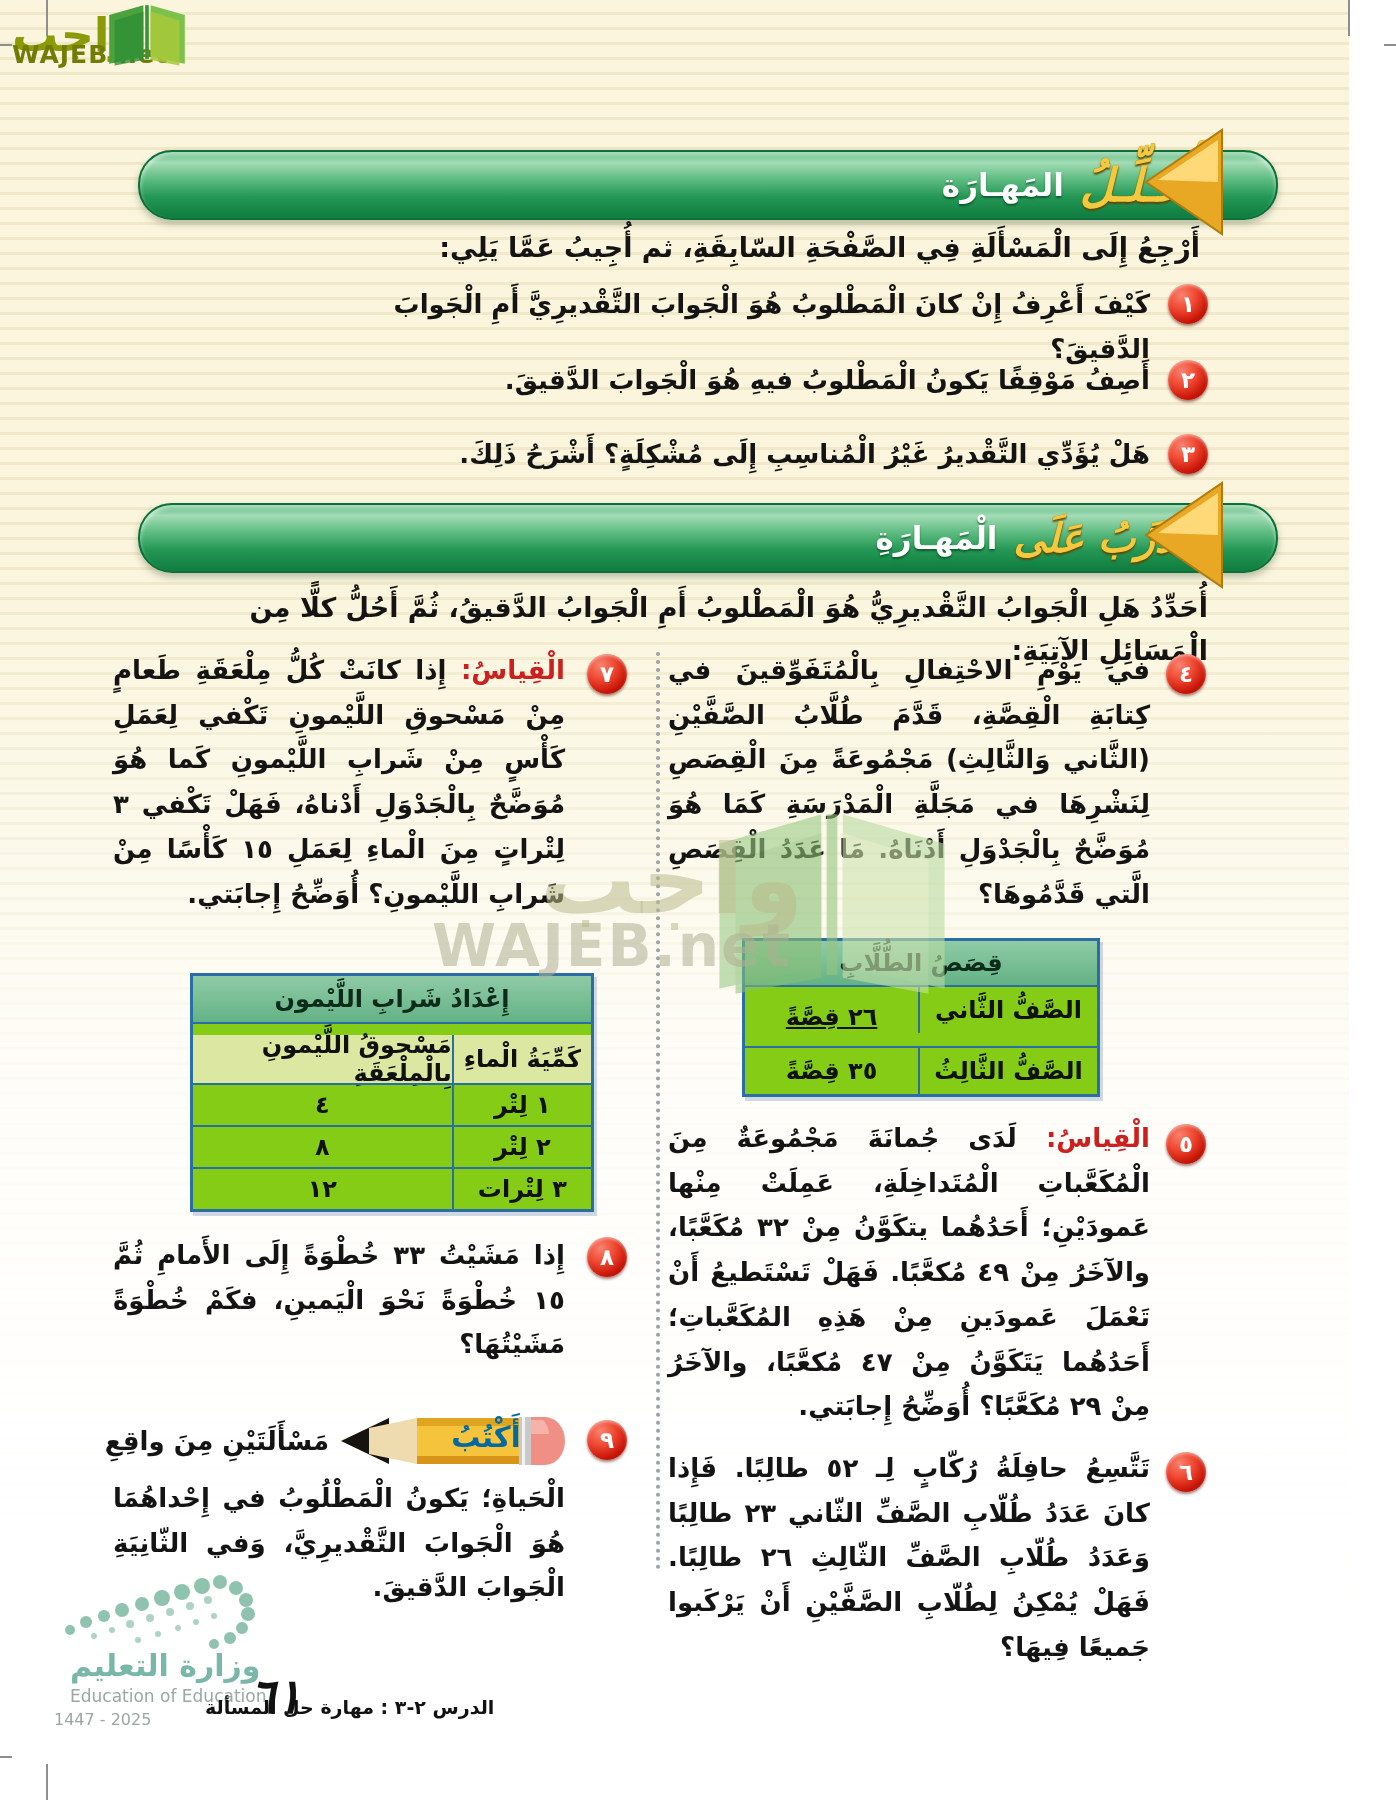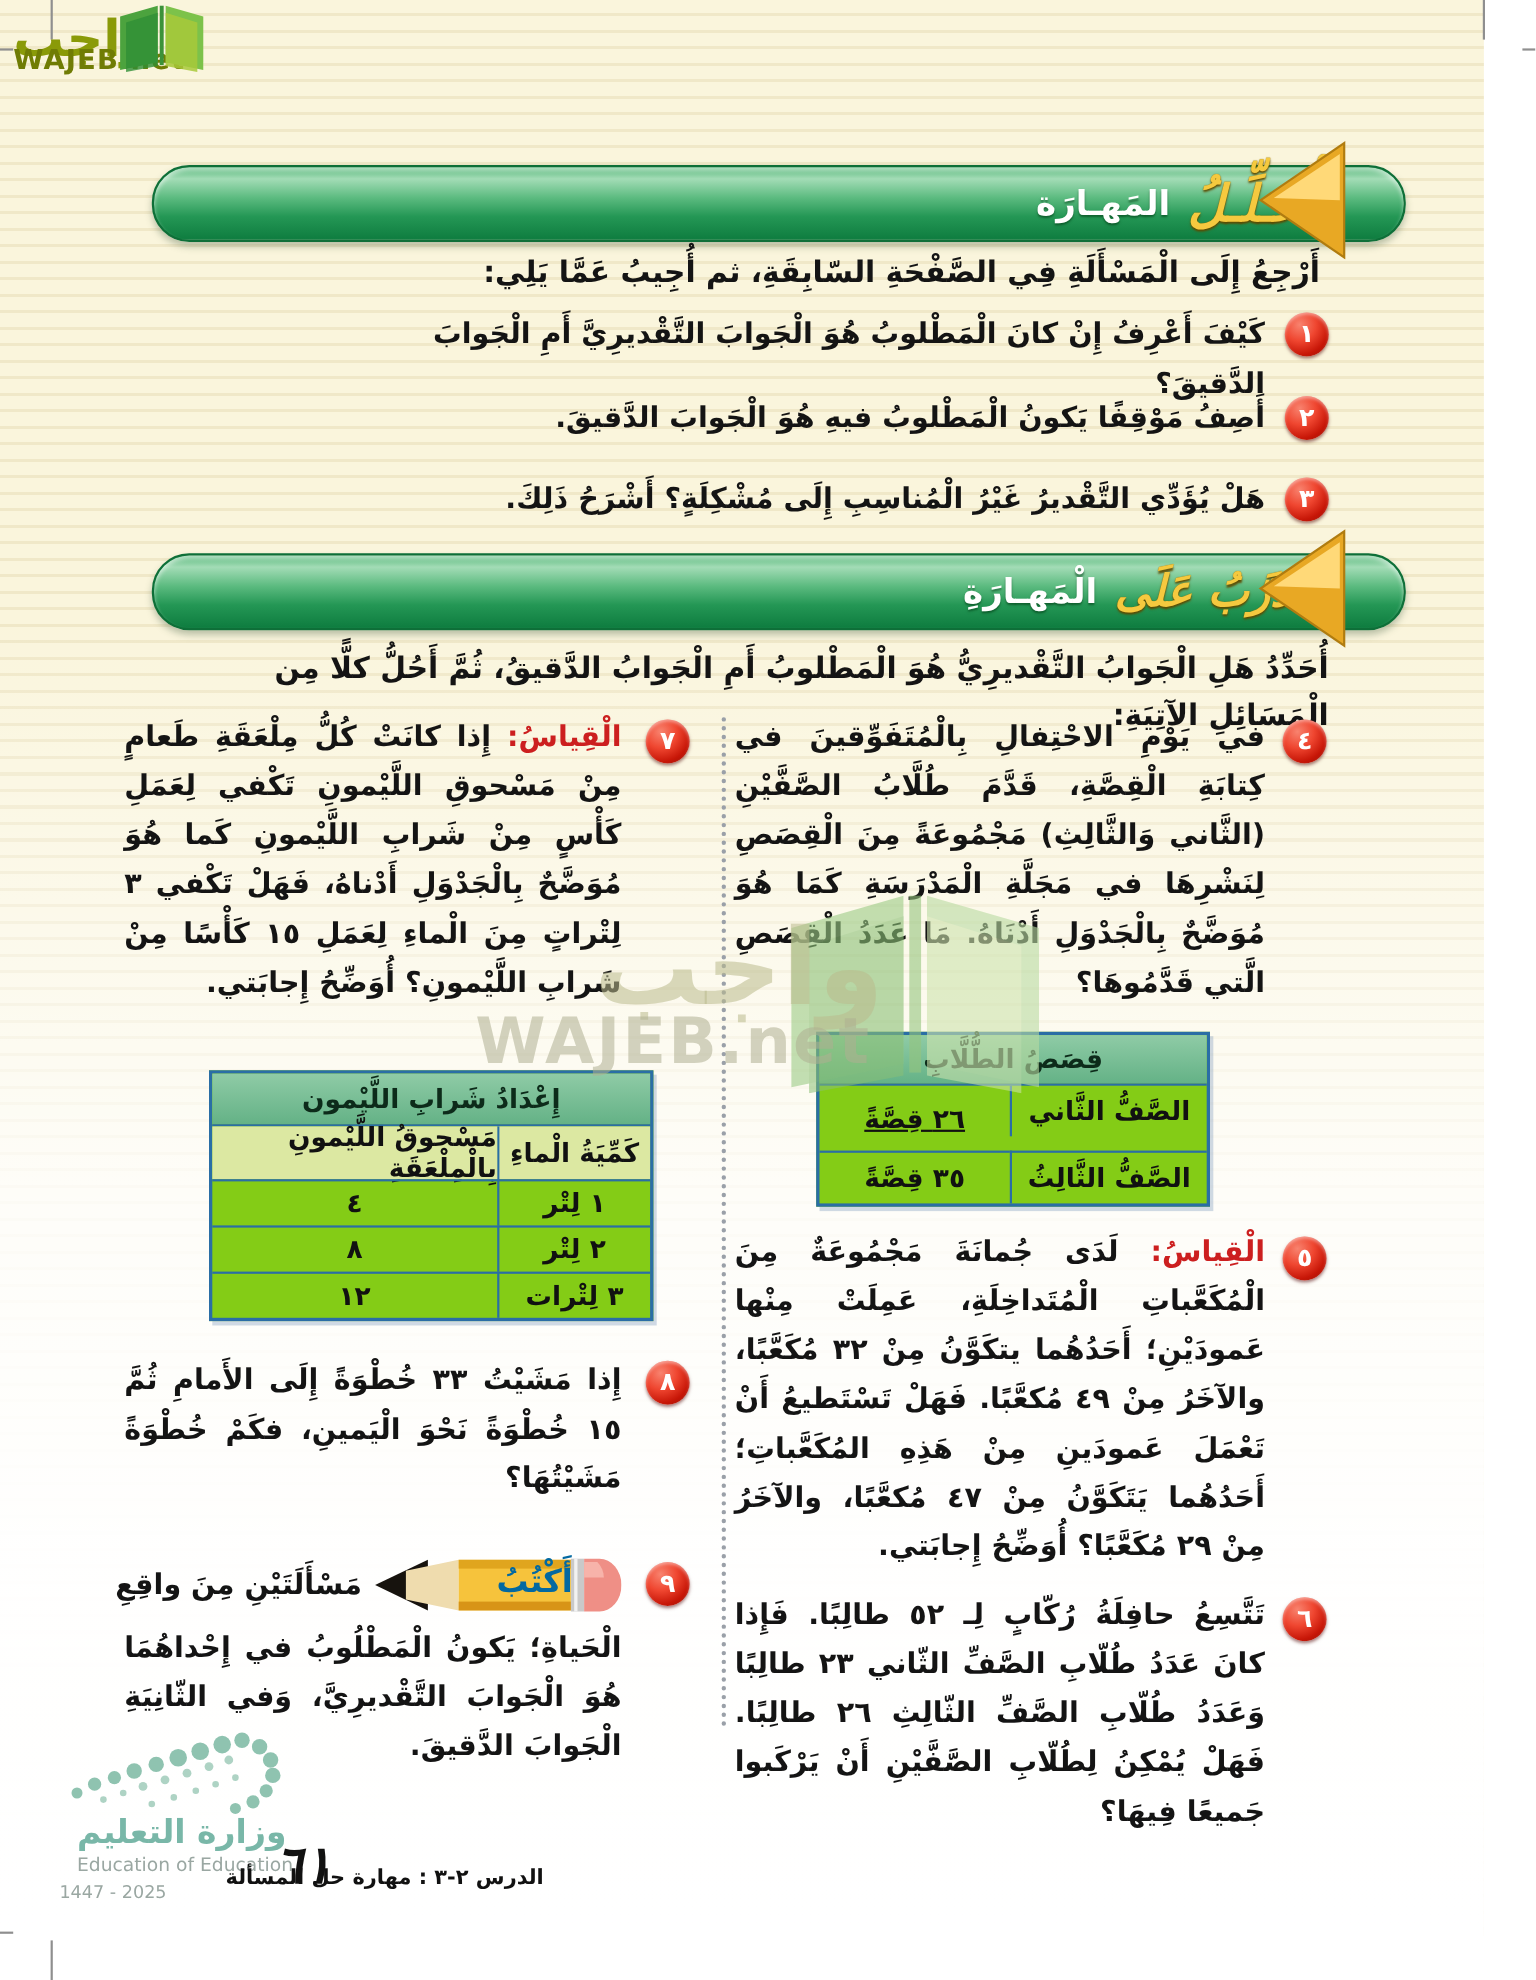"مَسْحوقُ اللَّيْمونِ بِالْمِلْعَقَةِ" .subhead { margin-top: none -> 11px }
